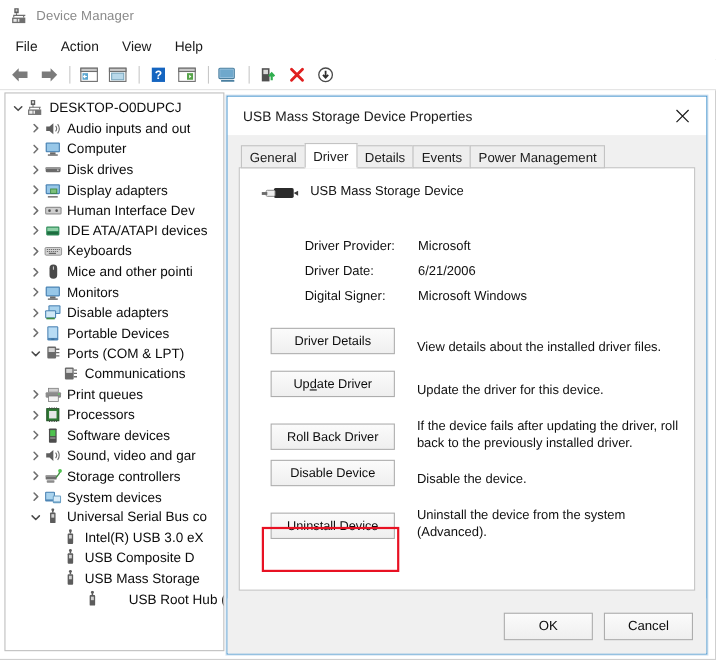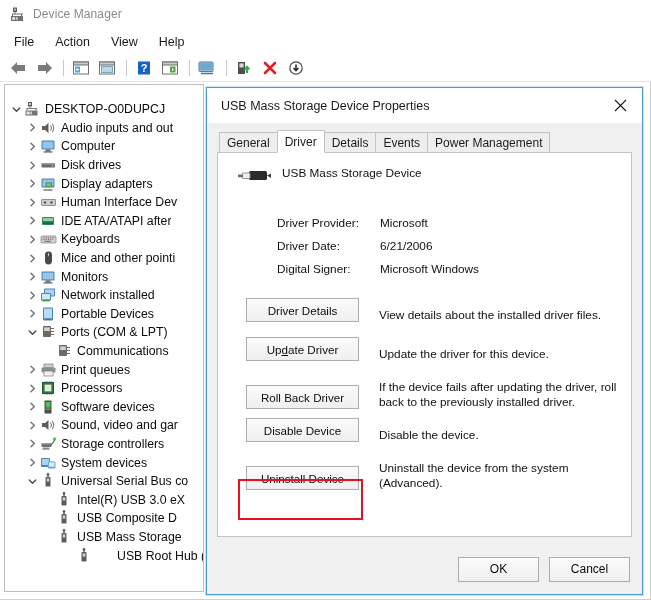"DESKTOP-O0DUPCJ" #tree { top: 15px -> 4px }
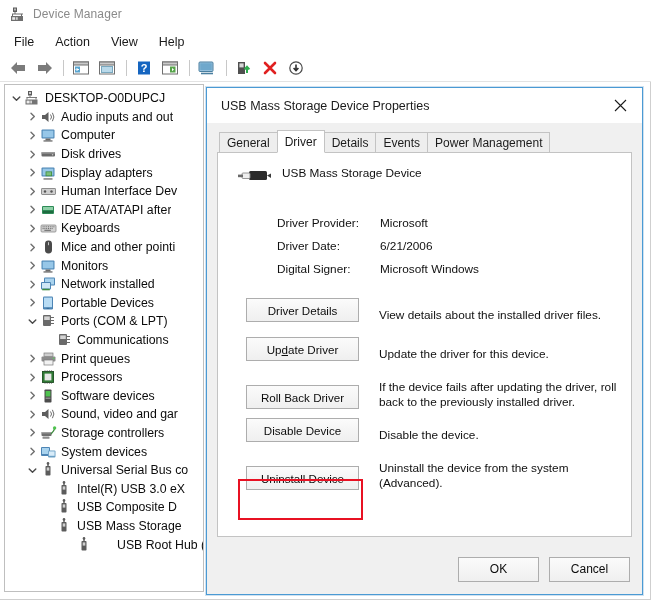"IDE ATA/ATAPI after" span.tlabel { text: after -> devices }
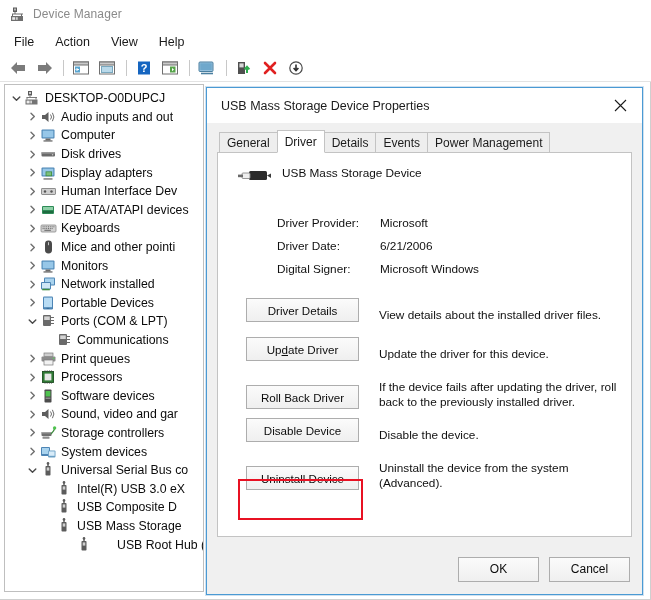"Network installed" span.tlabel { text: Network installed -> Disable adapters }
